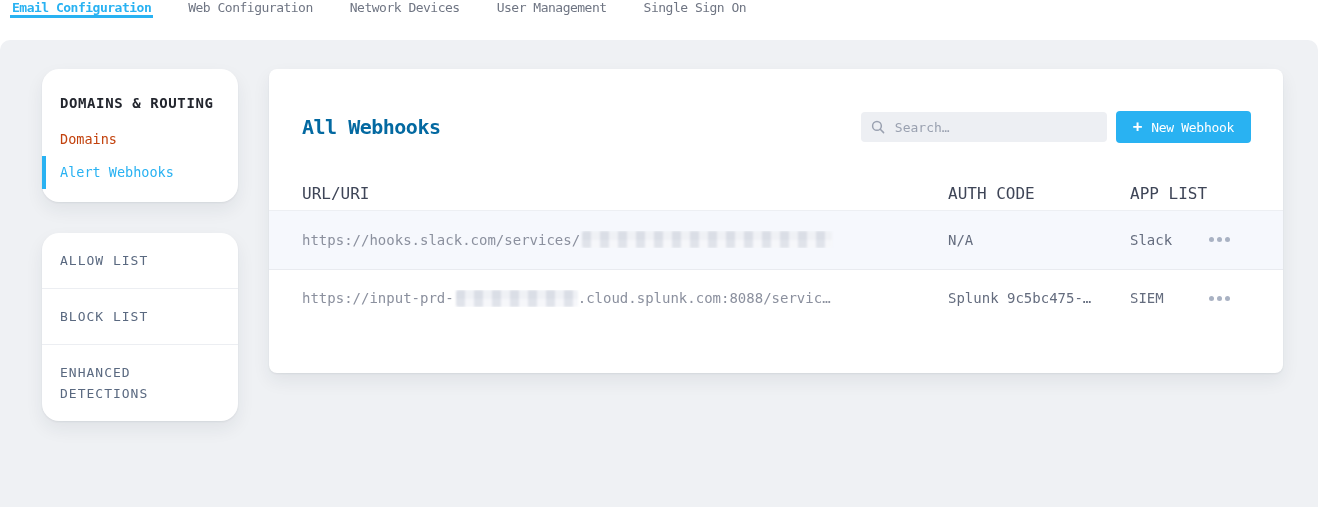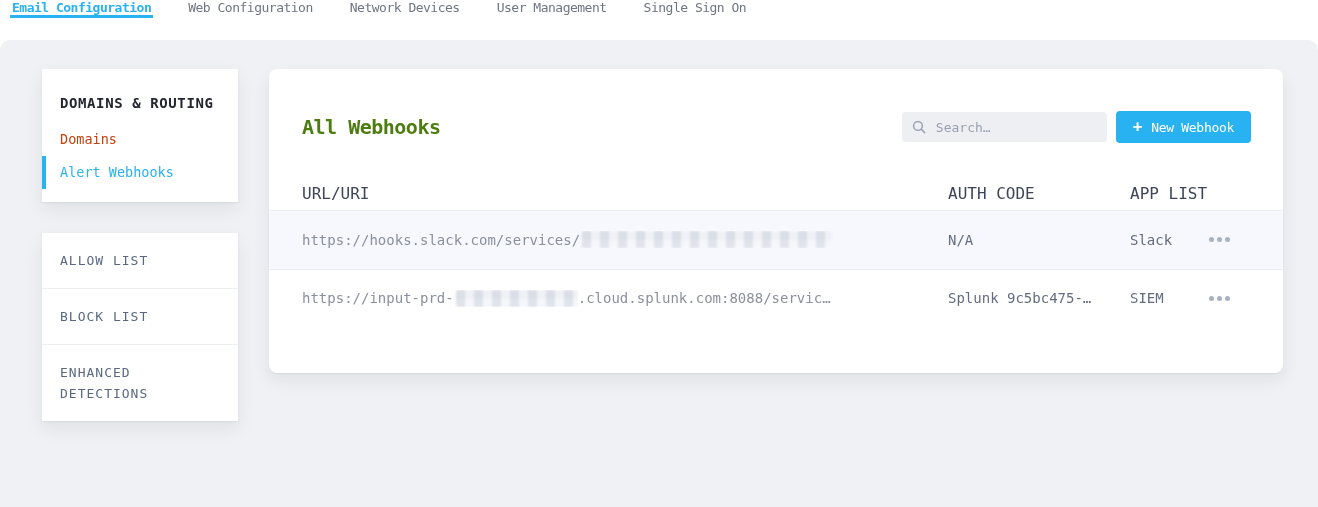"DOMAINS & ROUTING" .card { border-radius: 0 -> 17px }
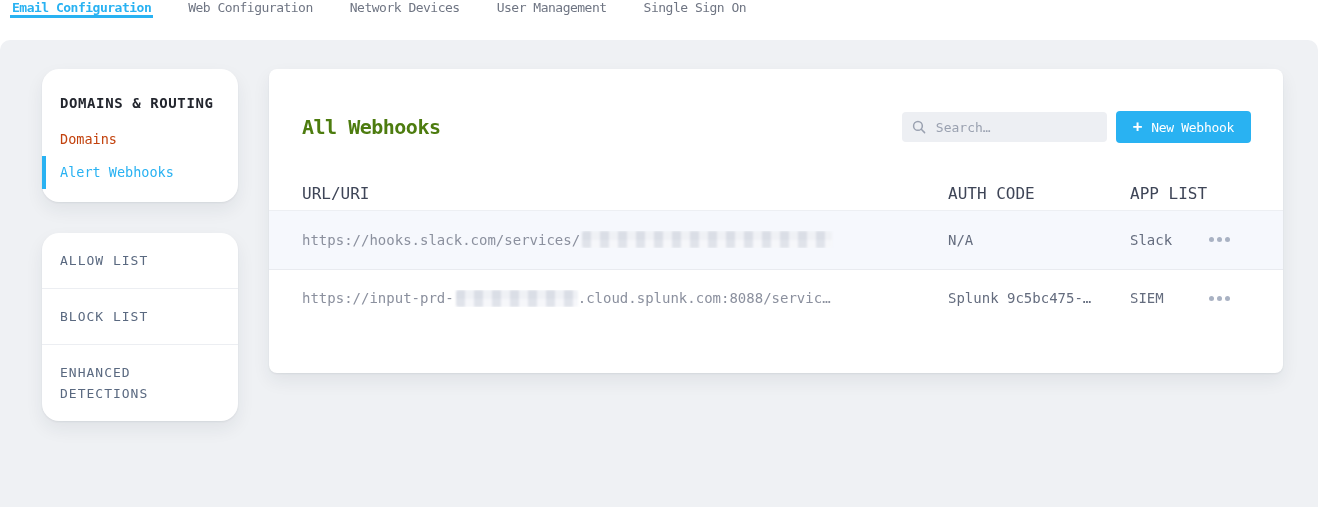"All Webhooks" .page-title { color: #4d7c0f -> #0369a1 }
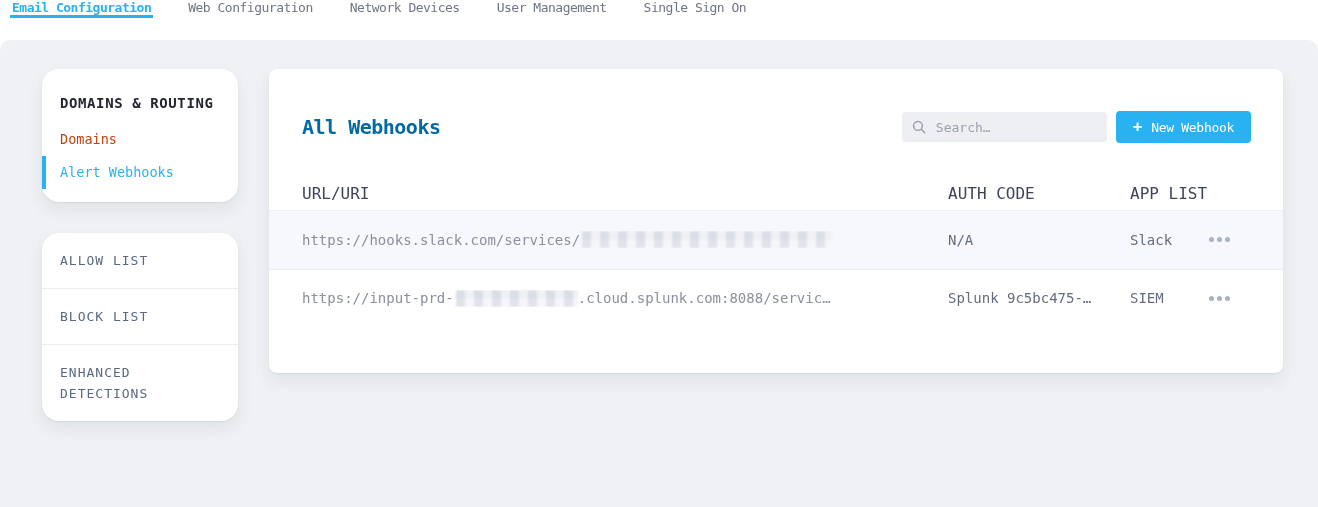"Search…" .search-box { width: 205px -> 246px }
